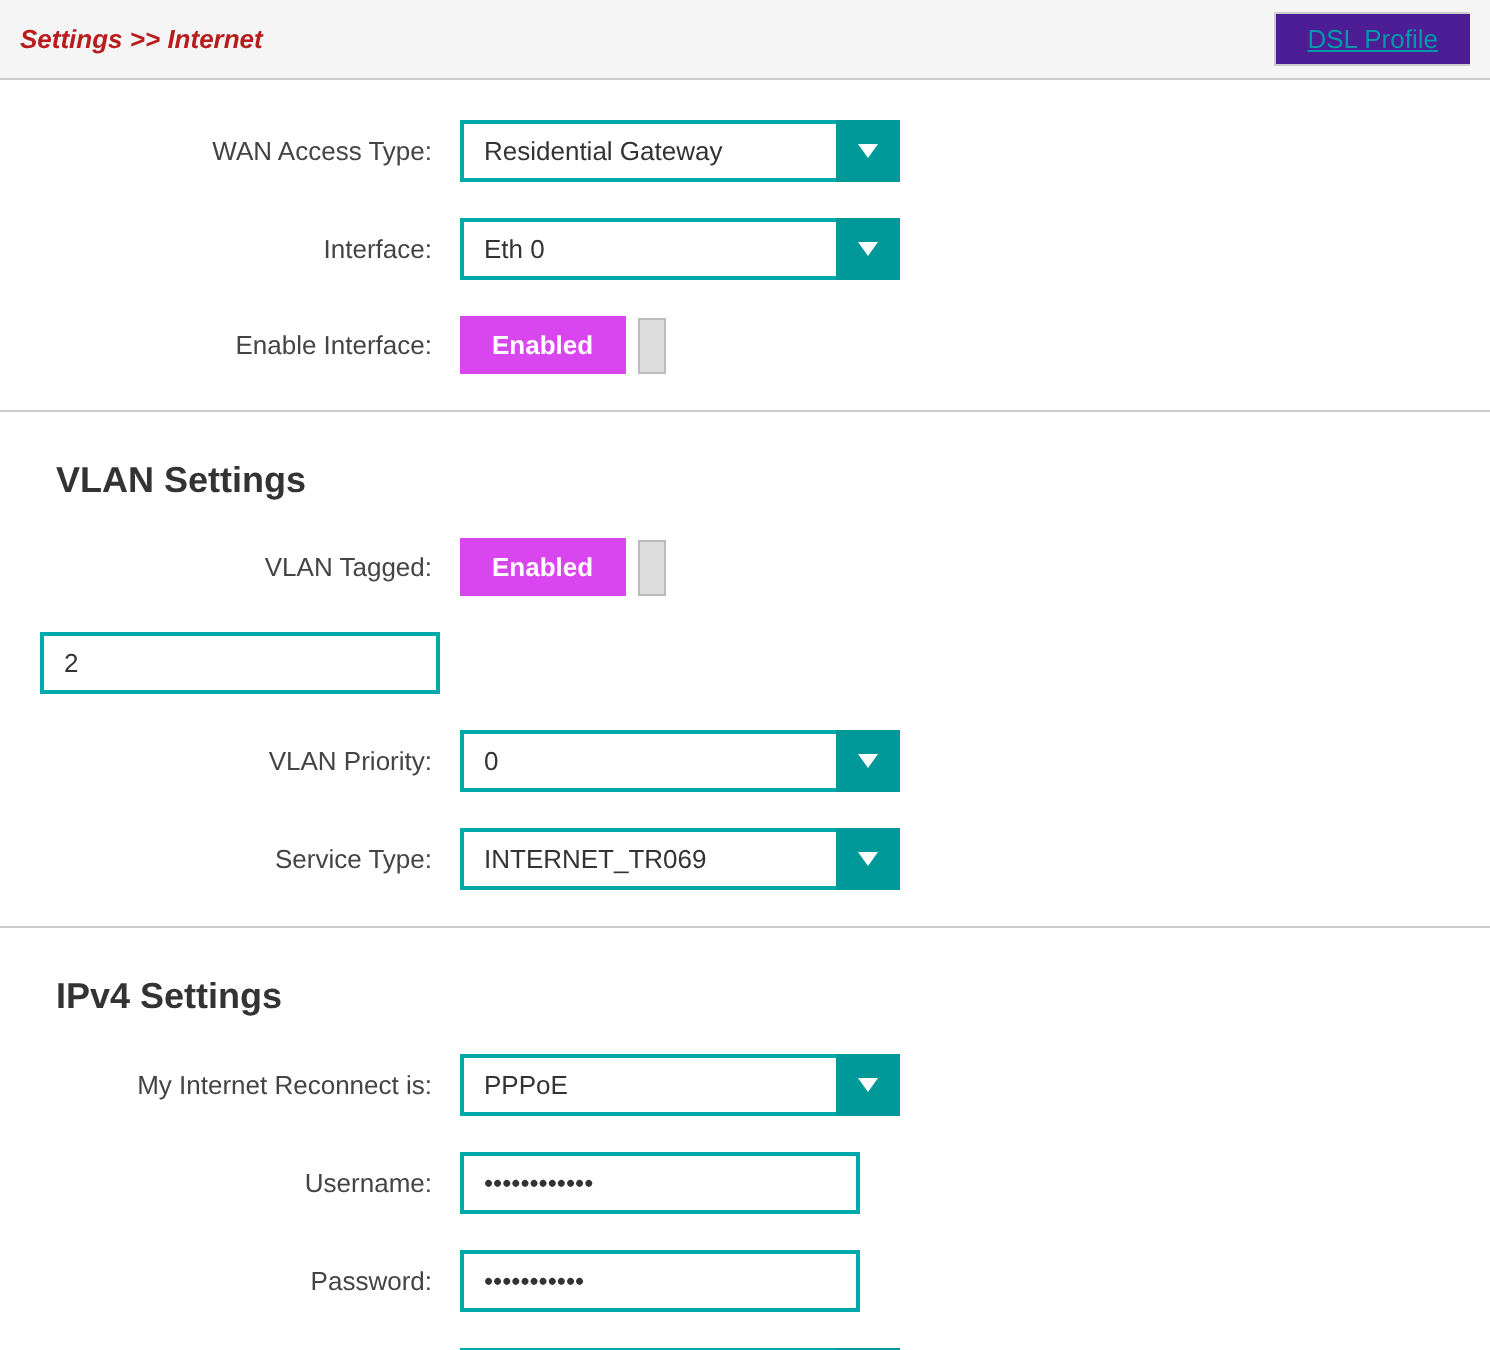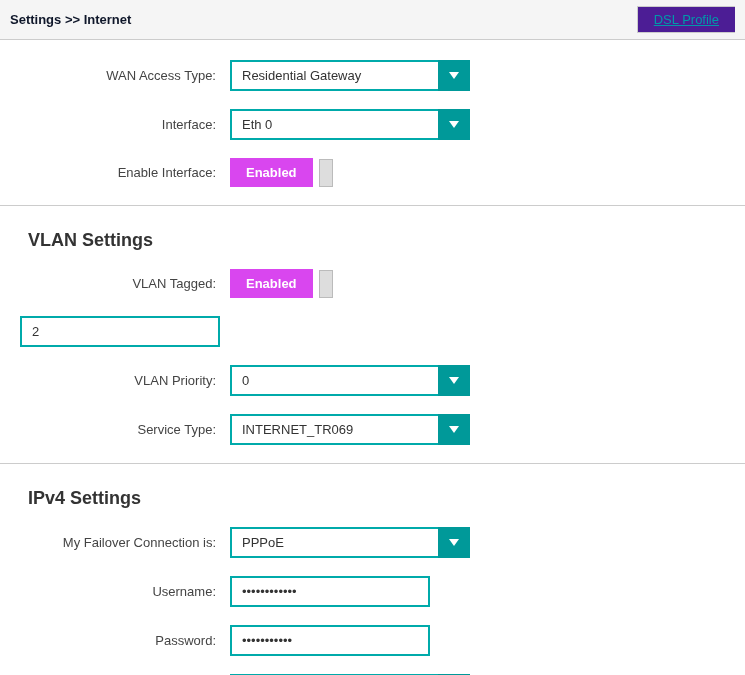"Settings >> Internet" .breadcrumb { color: #0f172a -> #b91c1c; font-style: none -> italic }
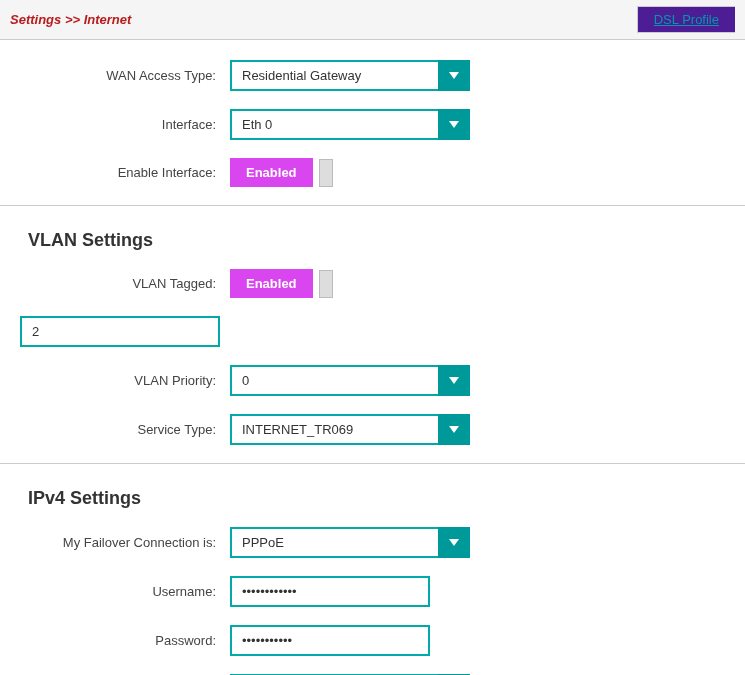"Residential Gateway" .select-wrap select { width: 240px -> 220px }
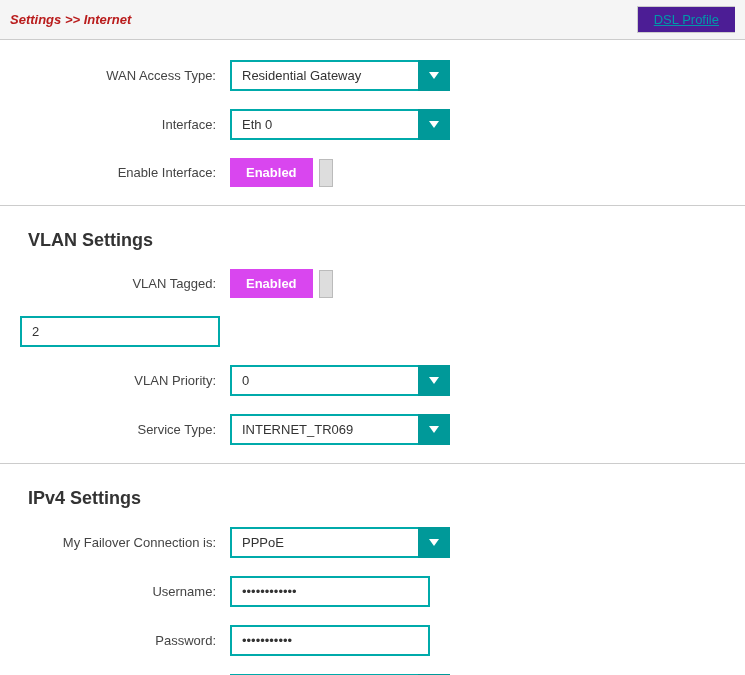"My Failover Connection is:" div.form-label { text: Failover Connection -> Internet Reconnect }
